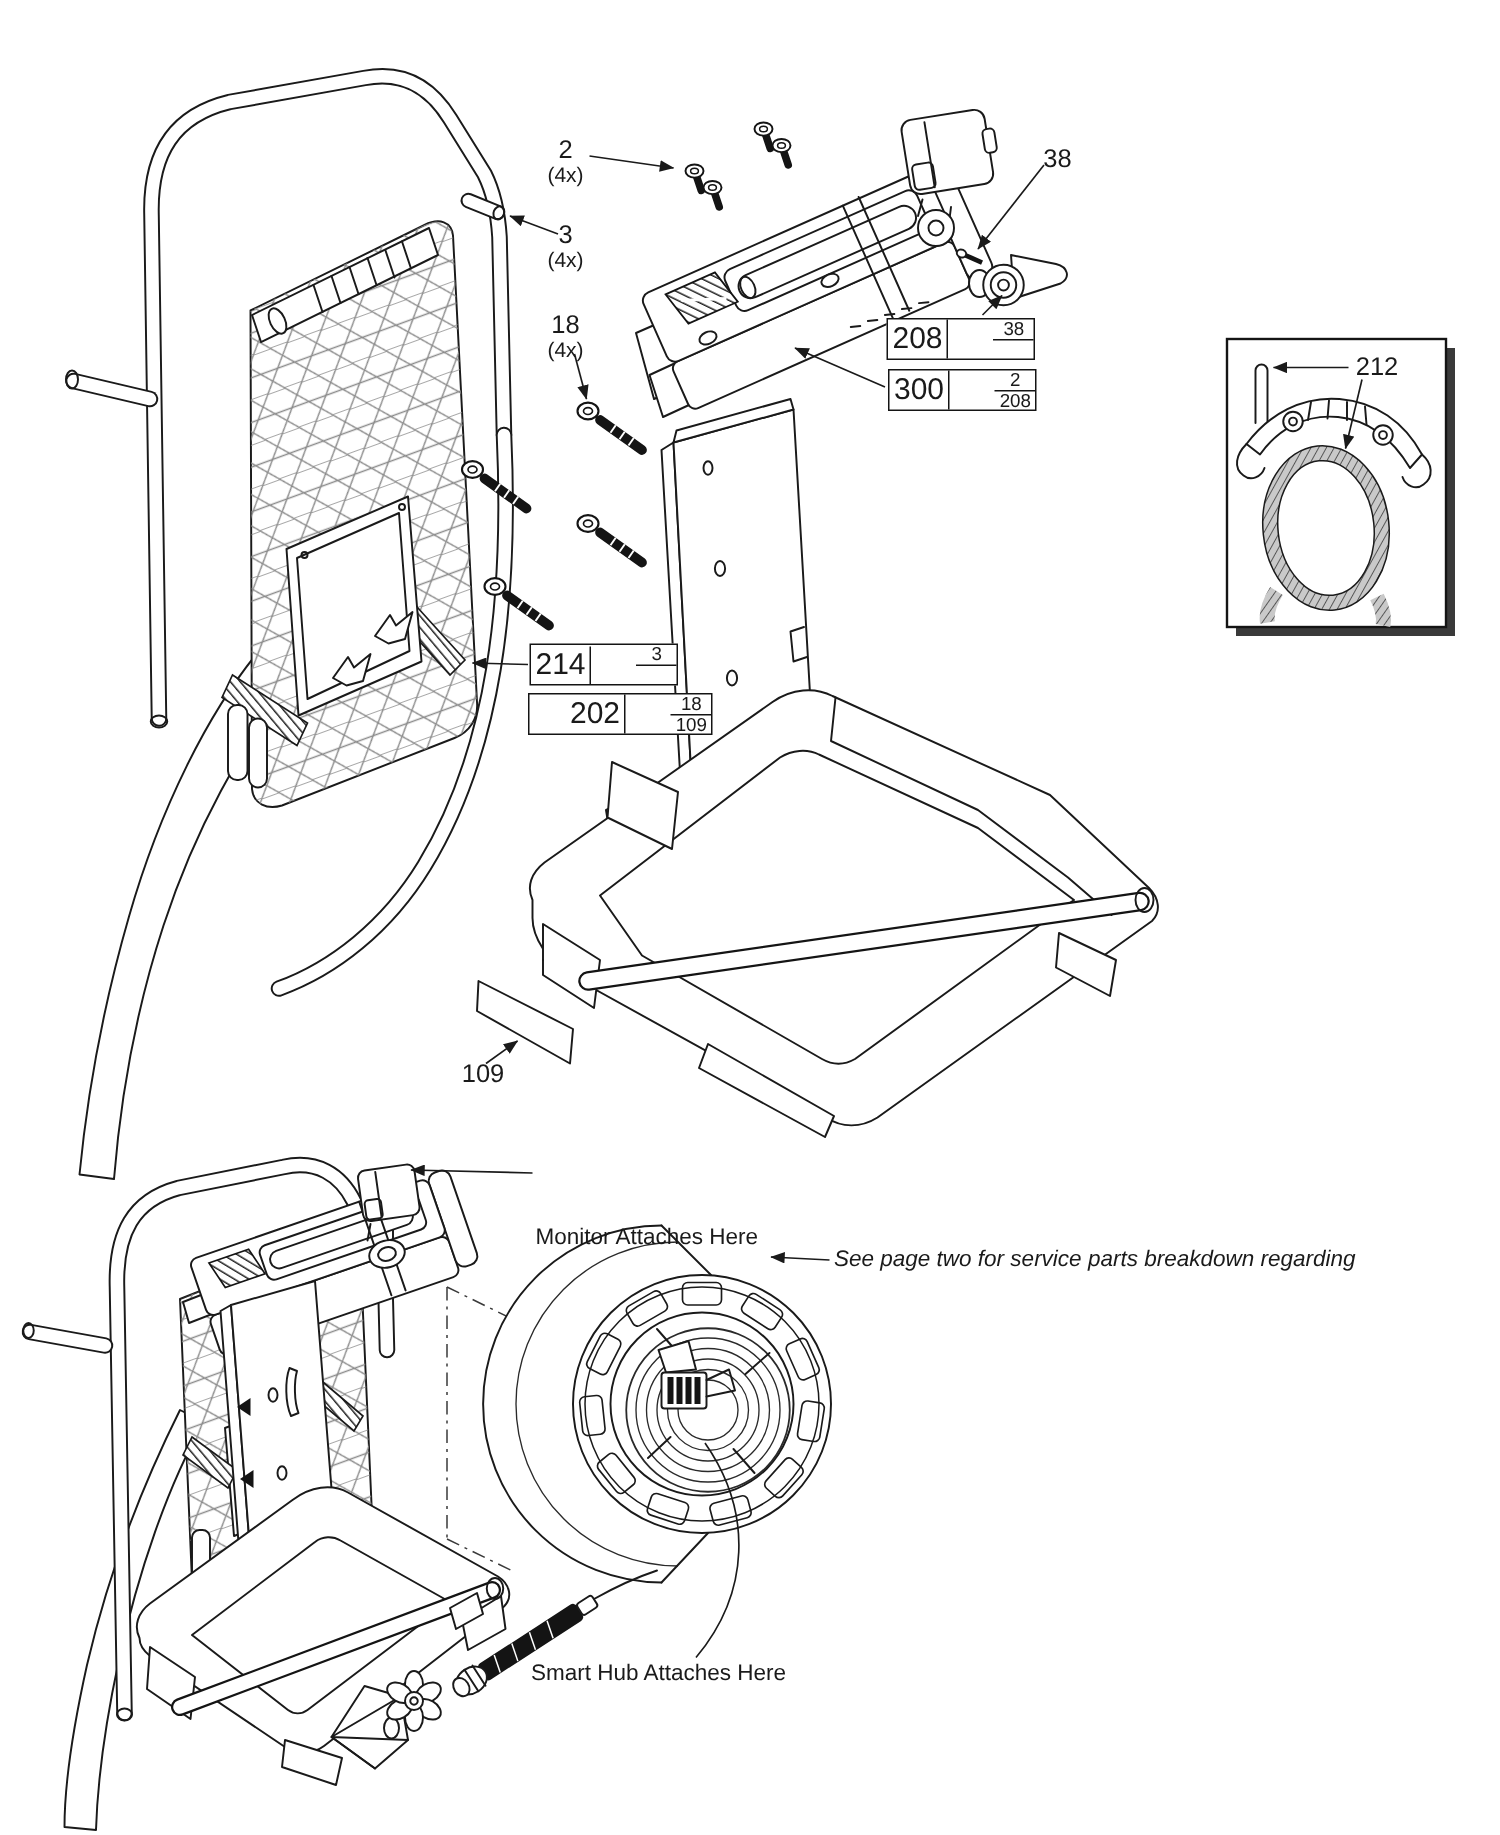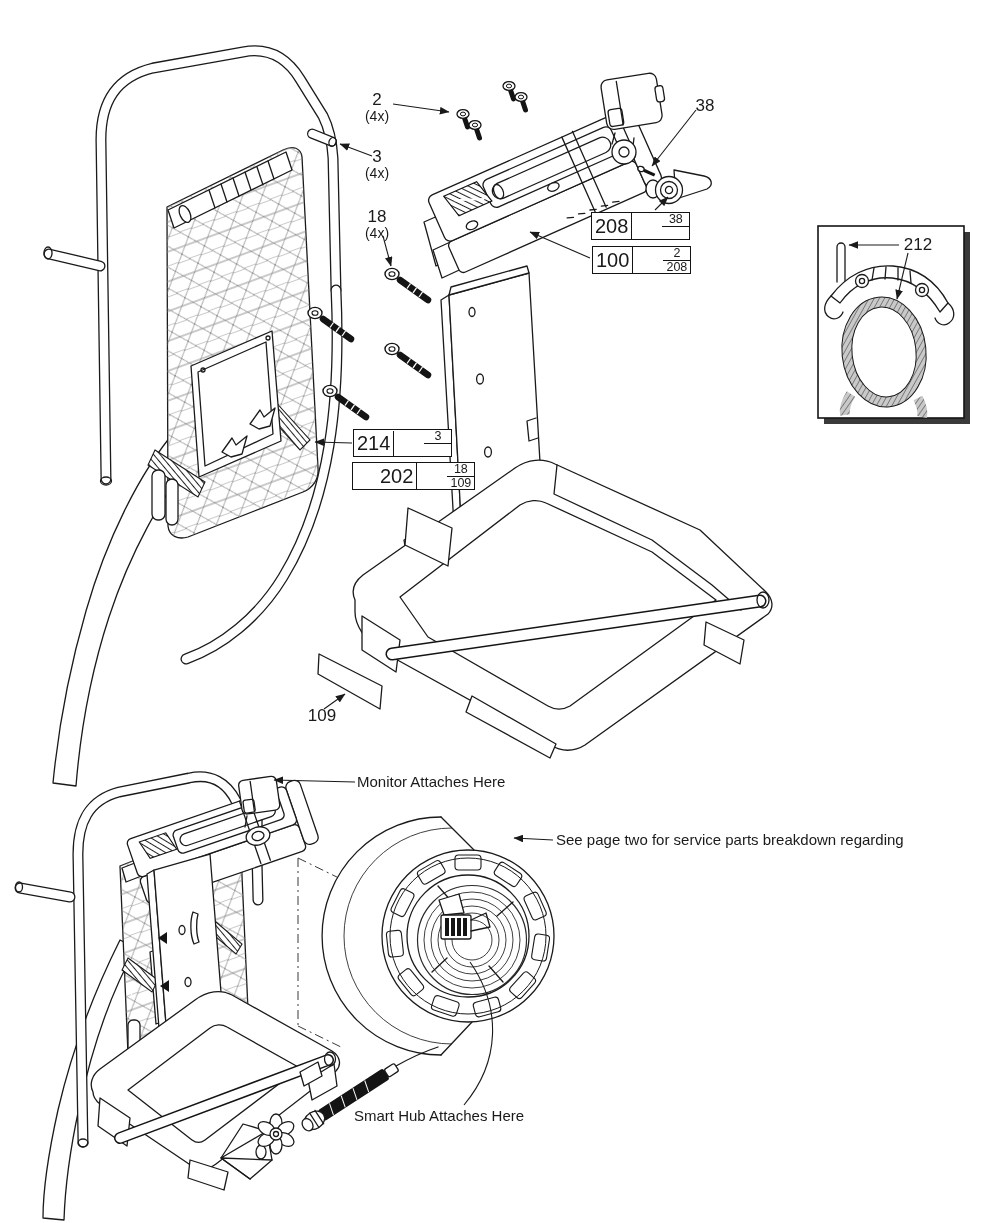"100" div.main { text: 100 -> 300 }
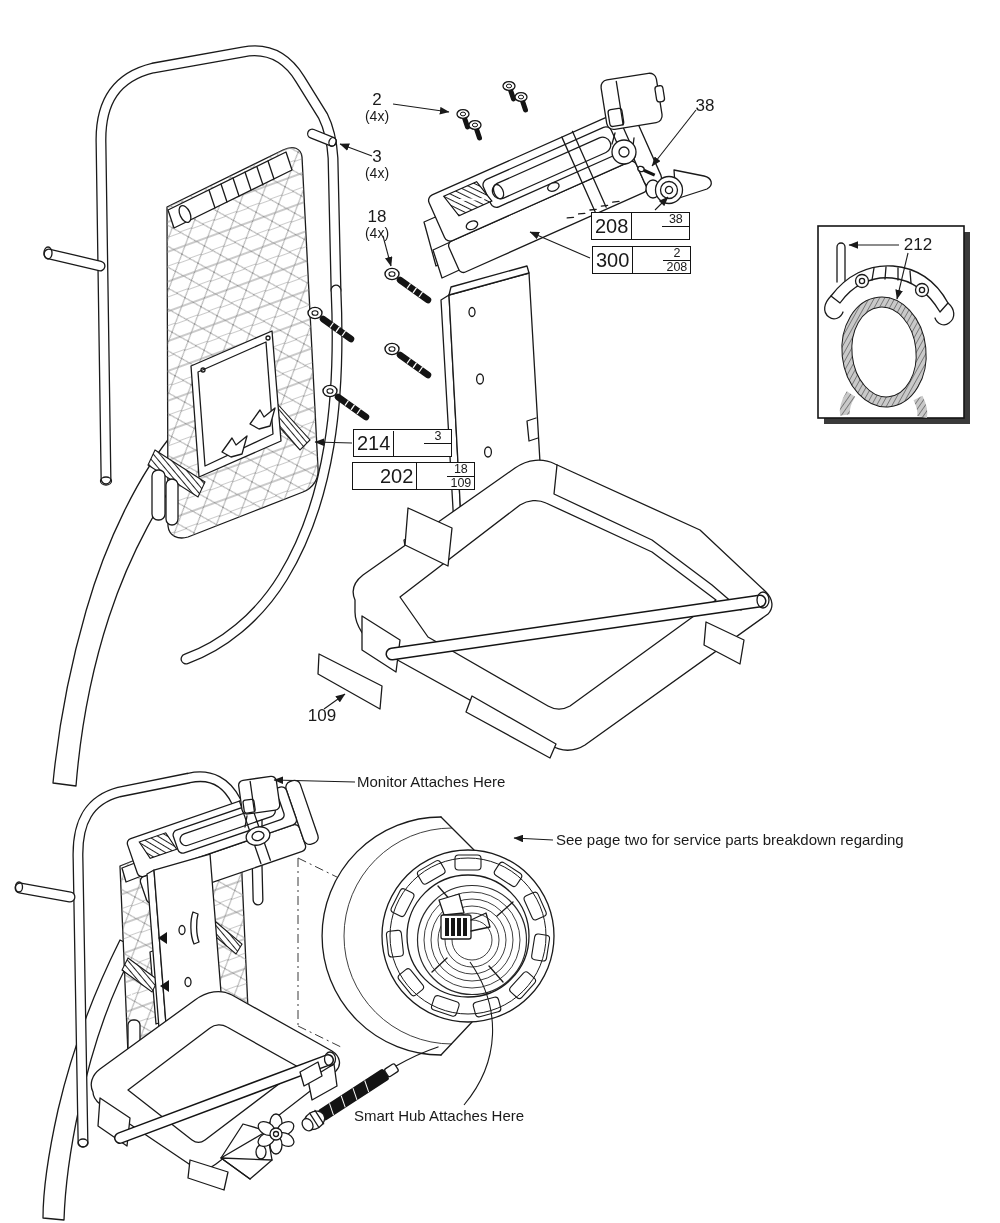"Monitor Attaches Here" div.note { top: 773px -> 816px }
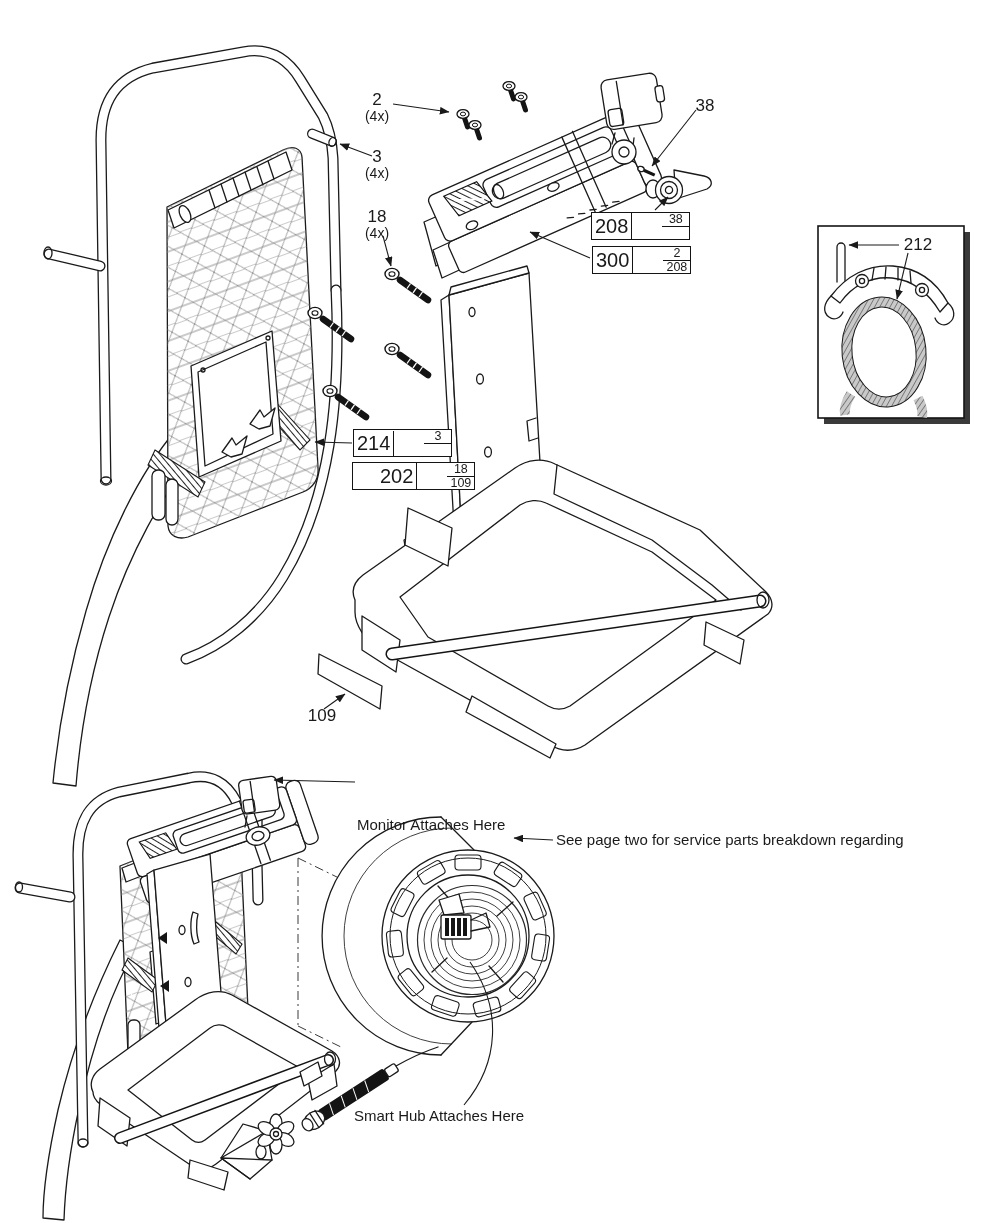"See page two for service" div.note { font-style: none -> italic }
